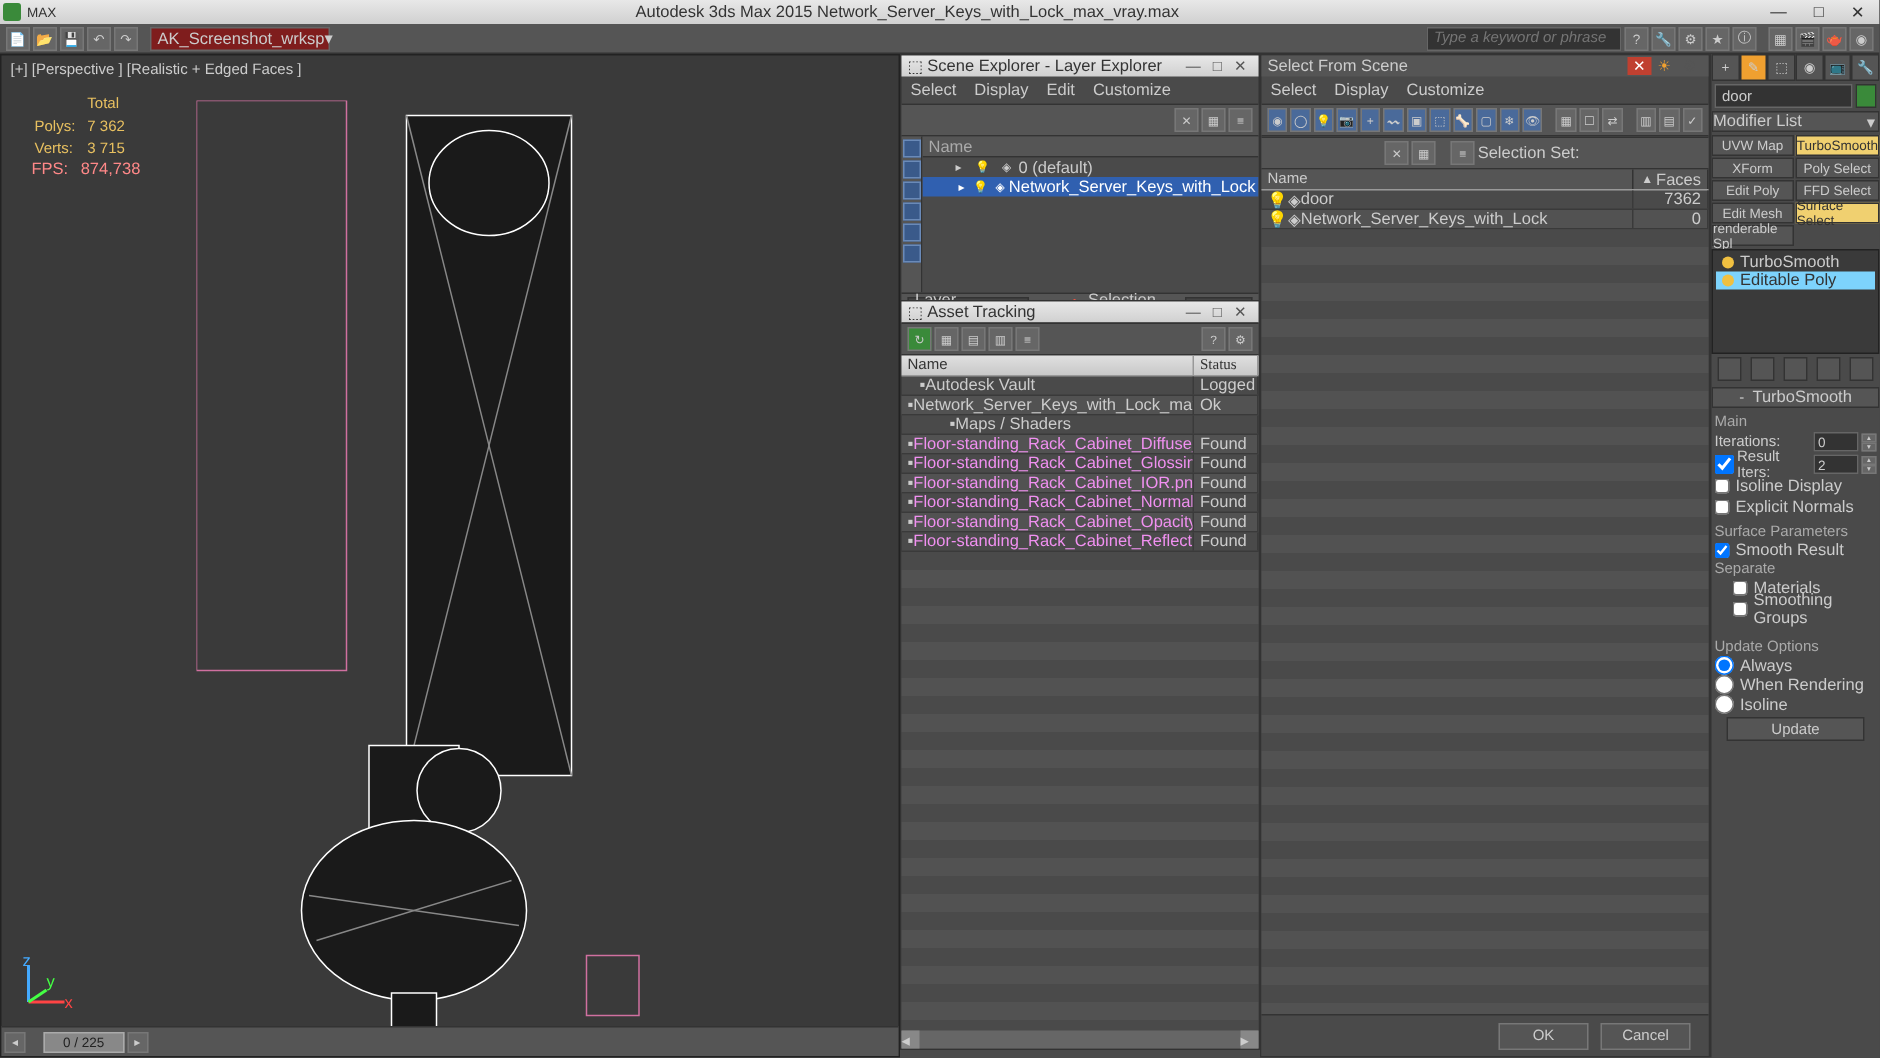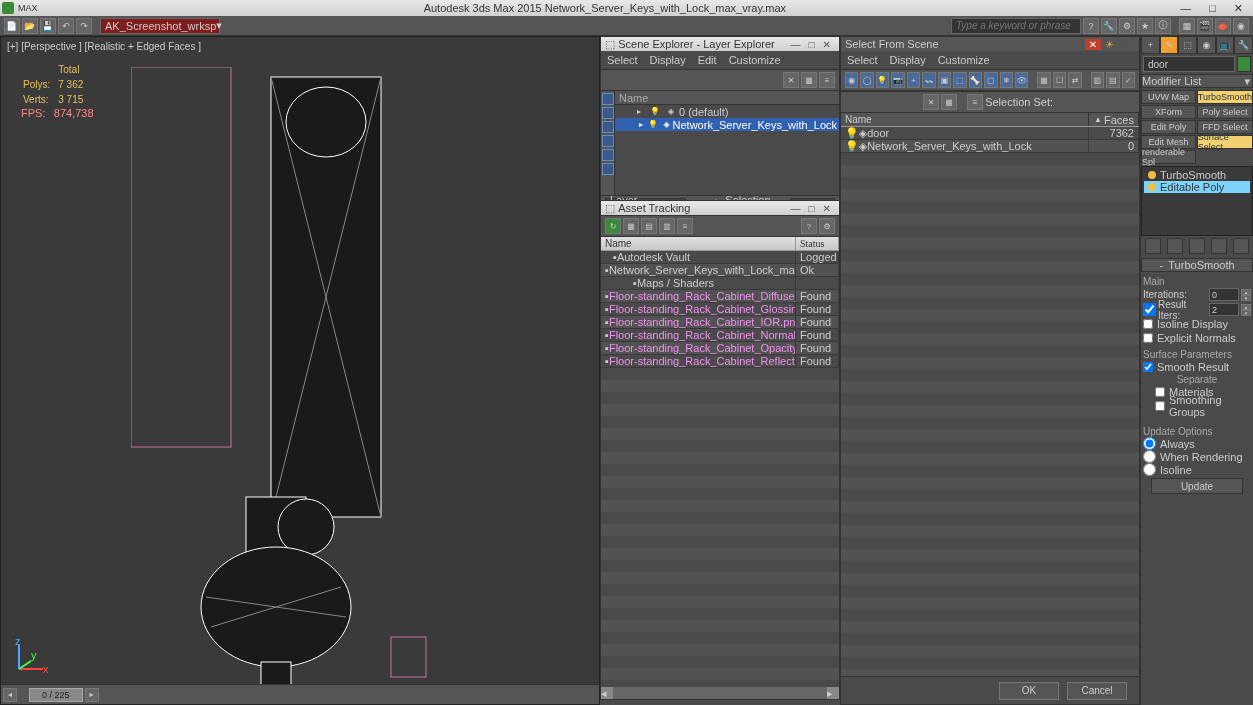"Separate" div { text-align: center -> none }
